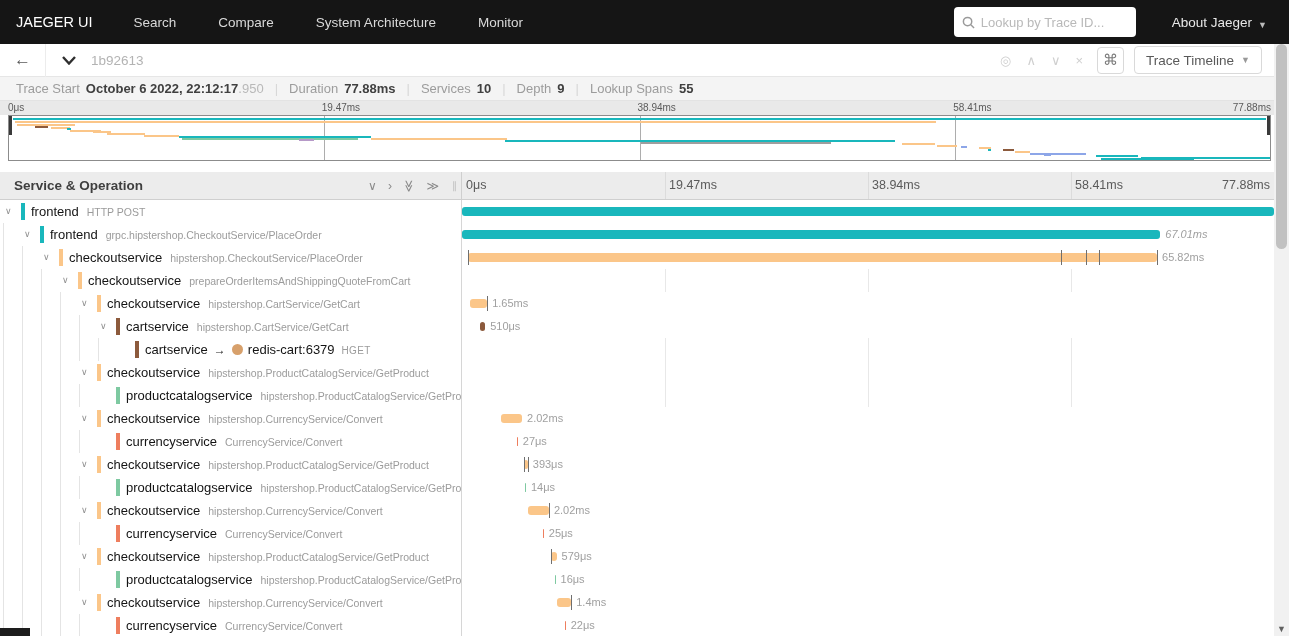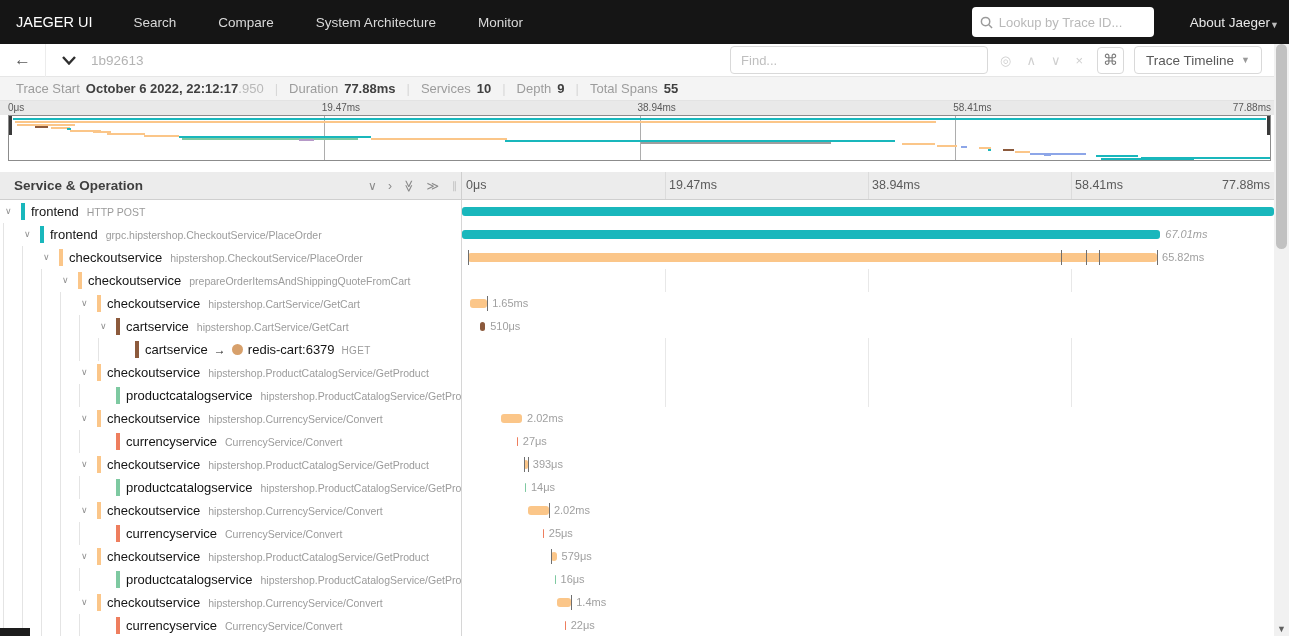"About Jaeger" .about { gap: none -> 6px; margin-right: 10px -> 22px }
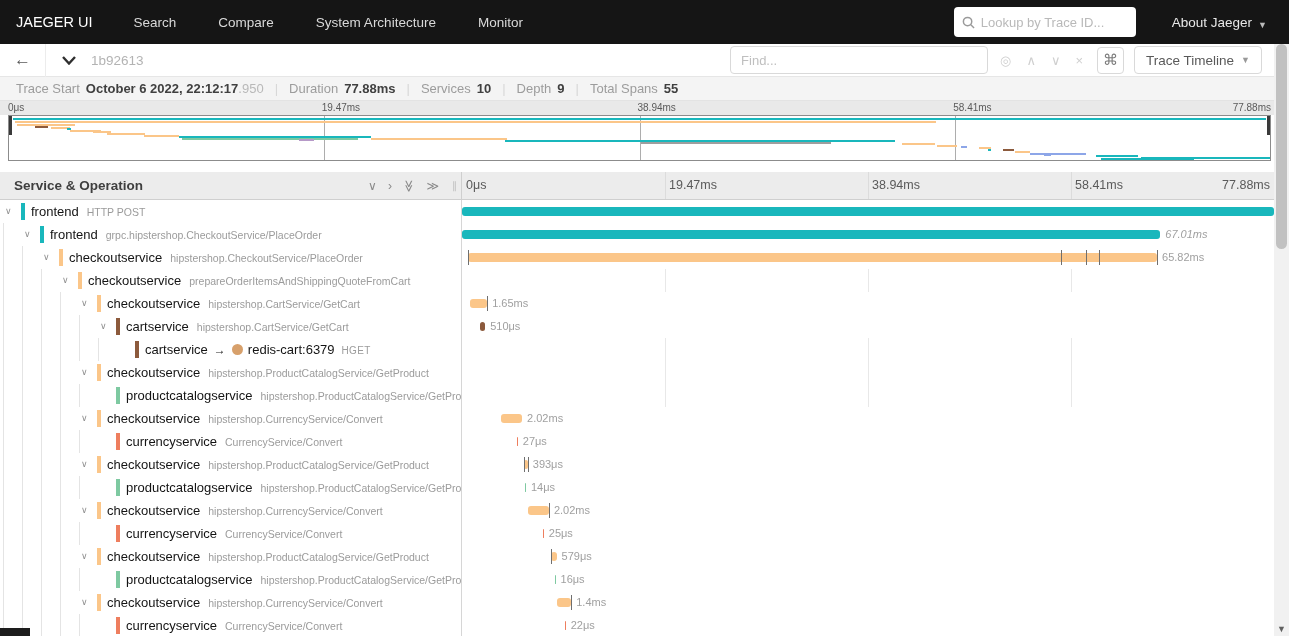"Find..." input.find-input { html: <input> -> none }
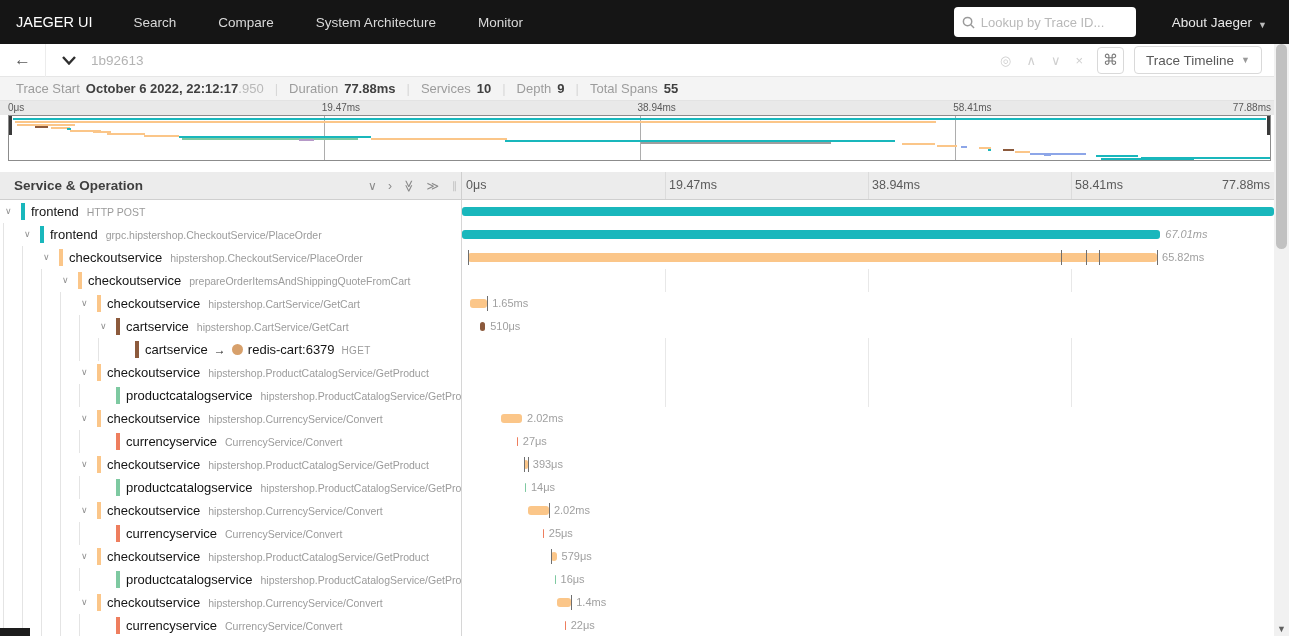"Total Spans" span.stat-label { text: Total -> Lookup }
